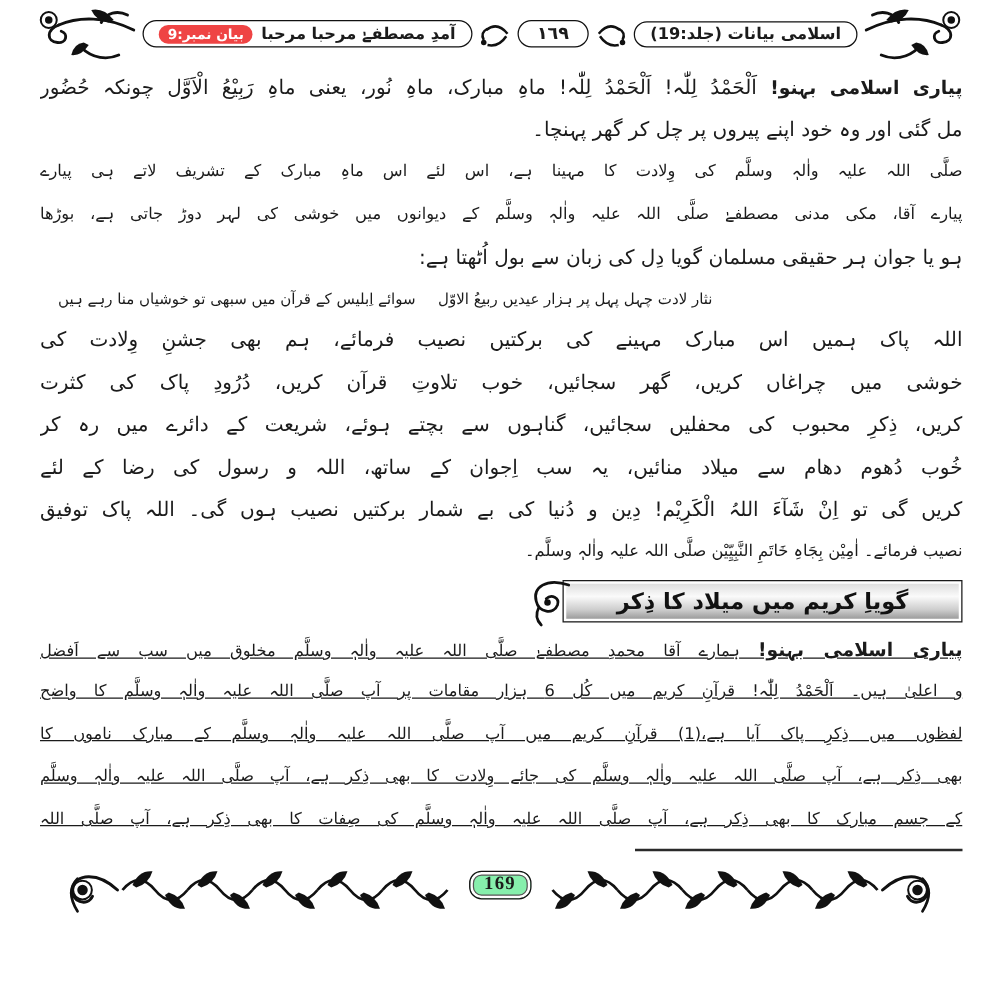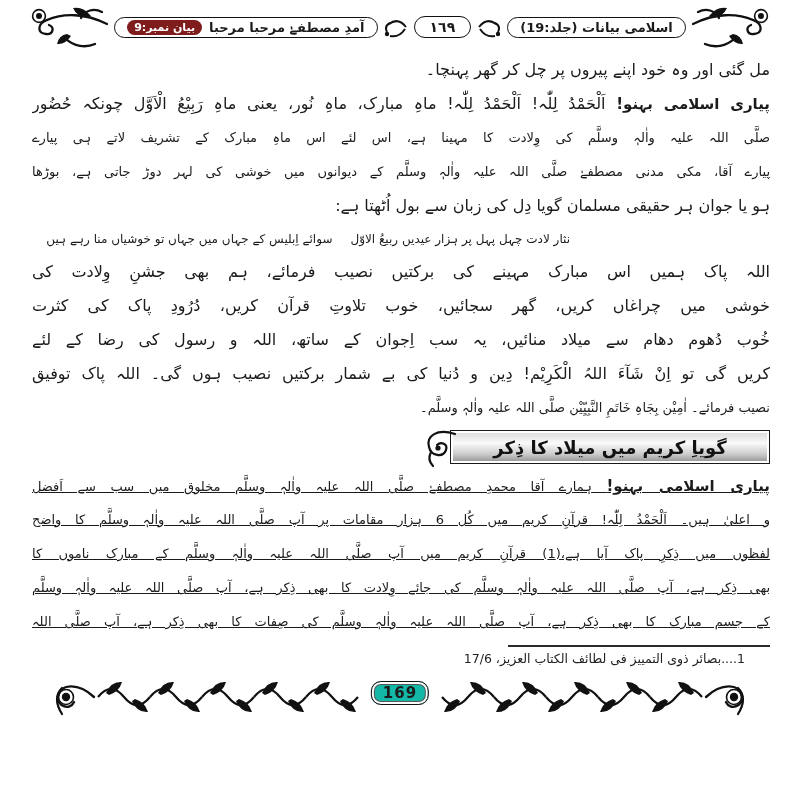"بیان نمبر:9" .pill { background: #7f1d1d -> #ef4444 }
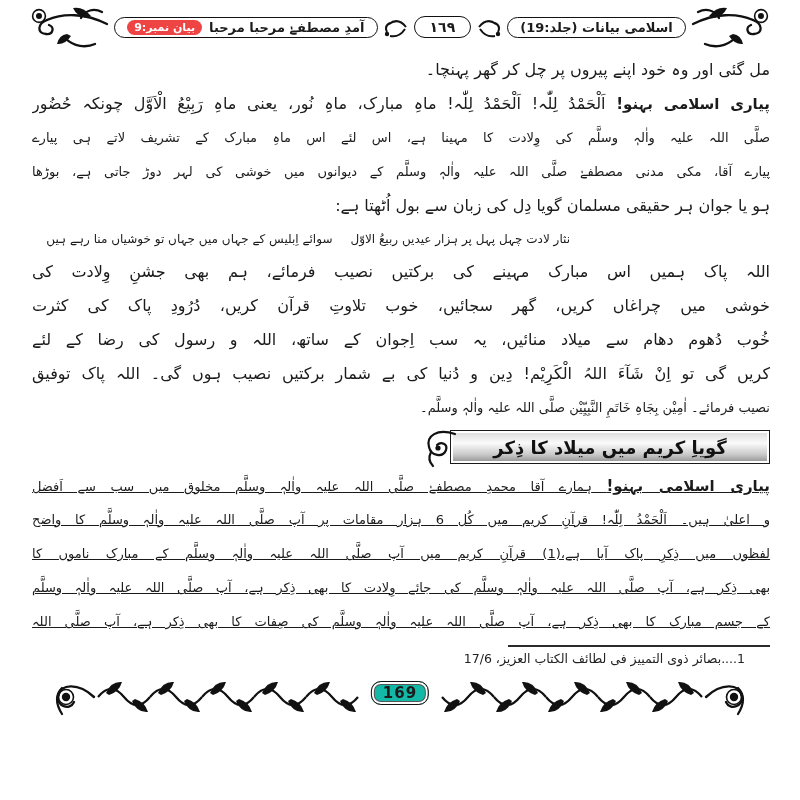"مل گئی اور وہ خود" div.line { order: before "پیاری اسلامی بہنو! اَلْحَمْدُ لِلّٰہ!" -> after "پیاری اسلامی بہنو! اَلْحَمْدُ لِلّٰہ!" }
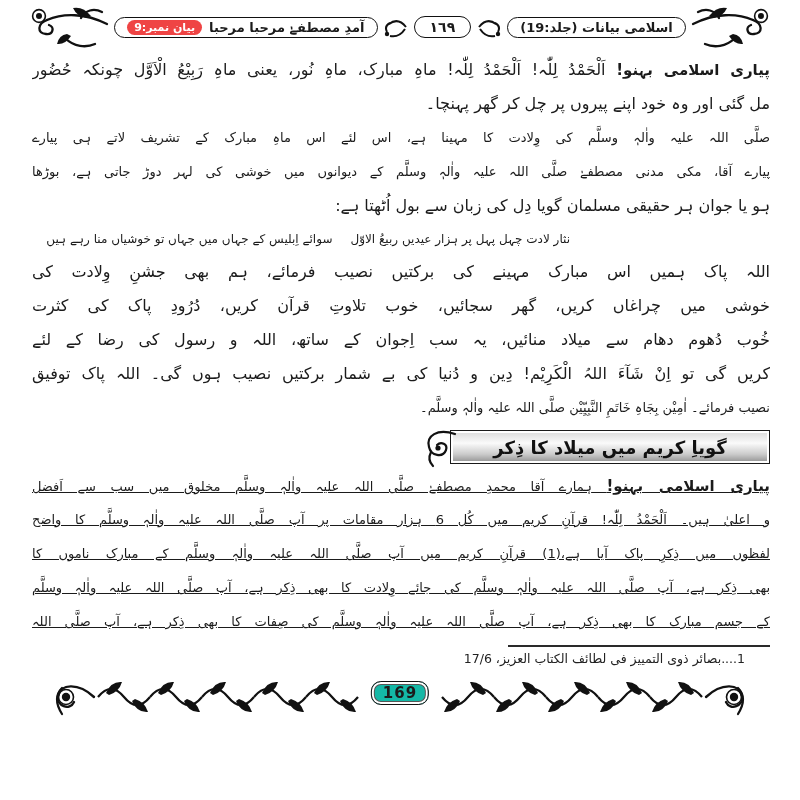"سوائے اِبلیس کے جہاں میں" span { text: جہاں میں جہاں -> قرآن میں سبھی }
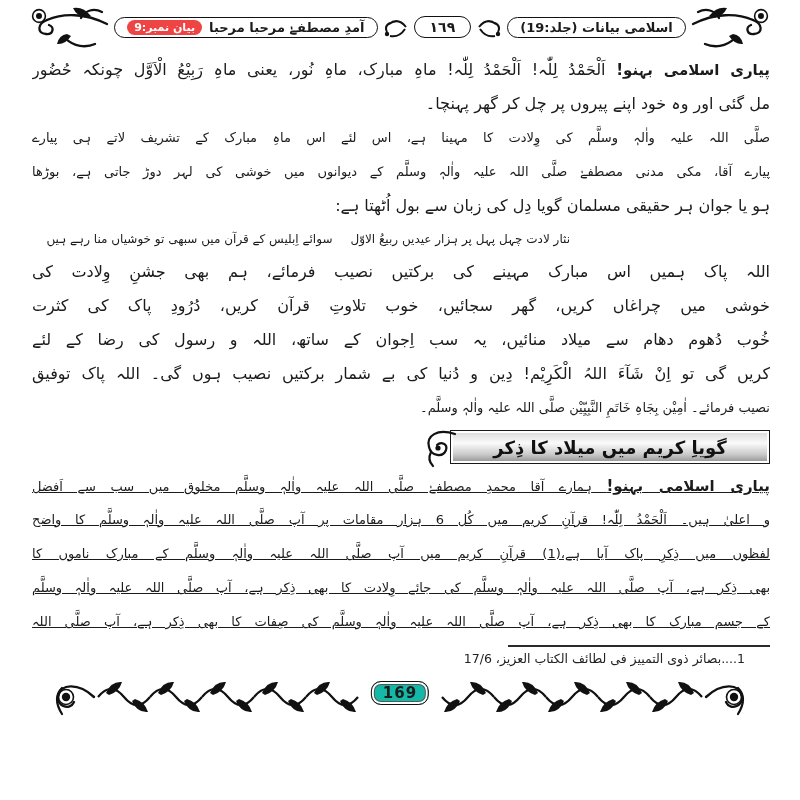"کریں، ذِکرِ محبوب کی محفلیں" div.line { html: none -> <div>کریں، ذِکرِ محبوب کی محفلیں سجائیں، گناہوں سے بچتے ہوئے، شریعت کے دائرے میں رہ کر</div> }
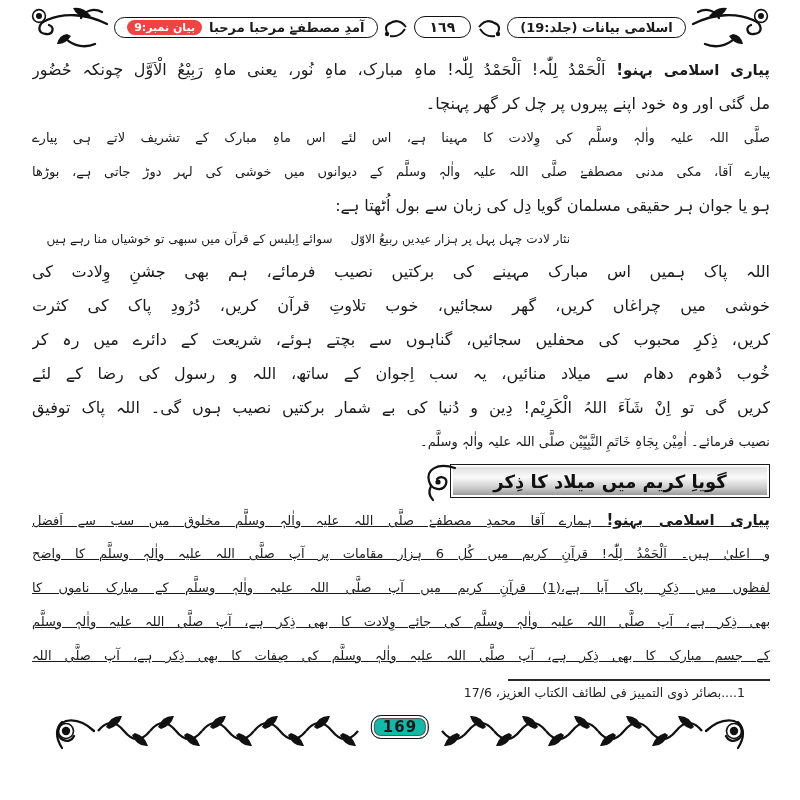"1....بصائر ذوی التمییز فی لطائف" div.footnote { html: <div>1....بصائر ذوی التمییز فی لطائف الکتاب العزیز، 17/6</div> -> none }
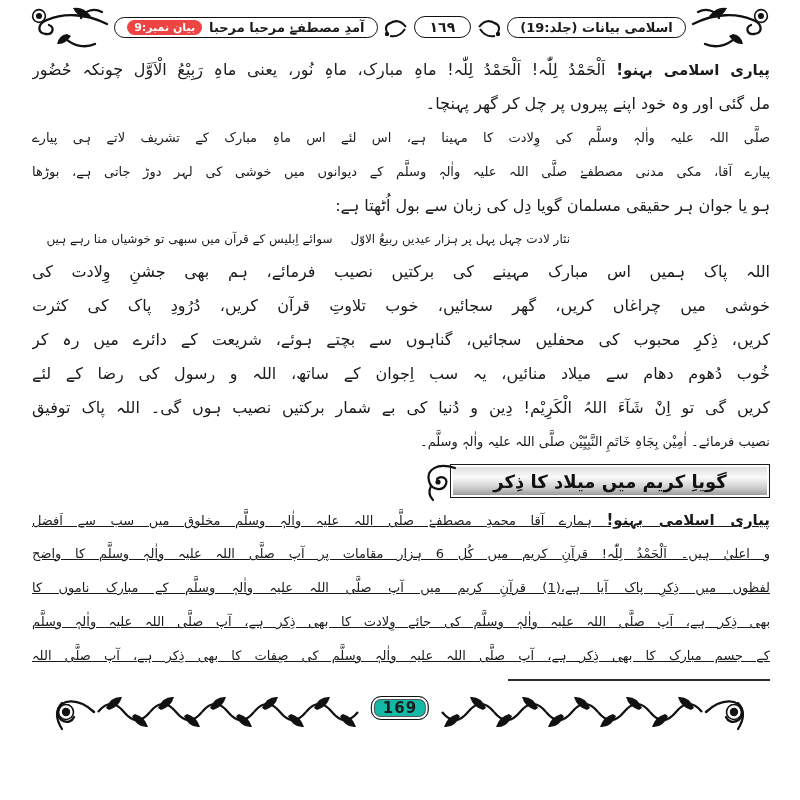"169" .page-badge { background: #14b8a6 -> #86efac; font-family: none -> Liberation Serif, serif }
